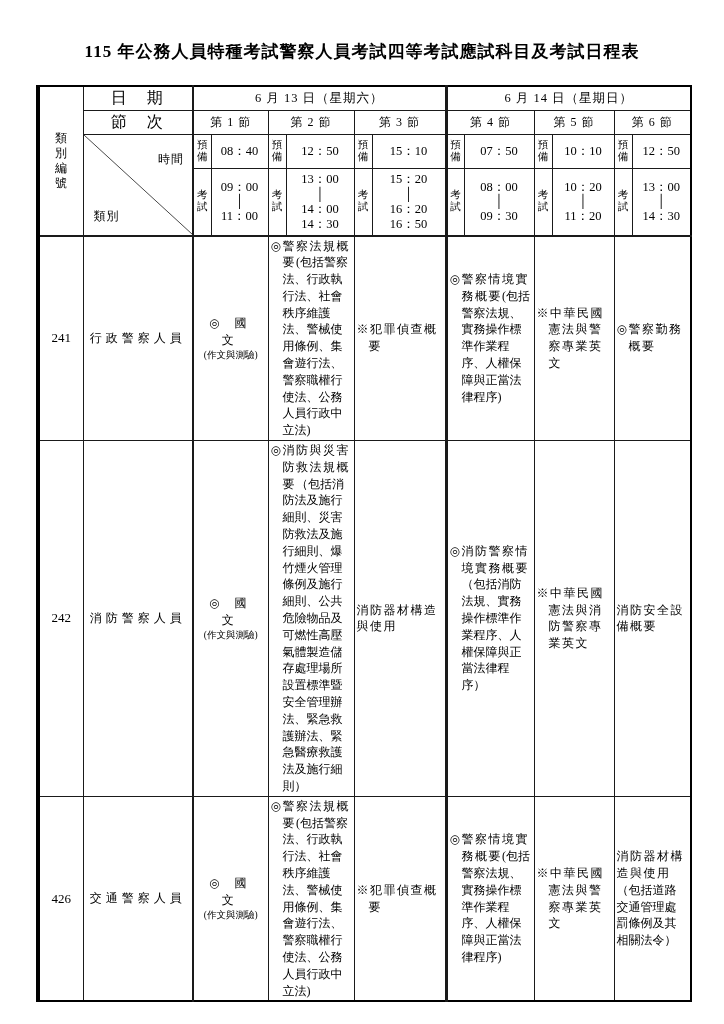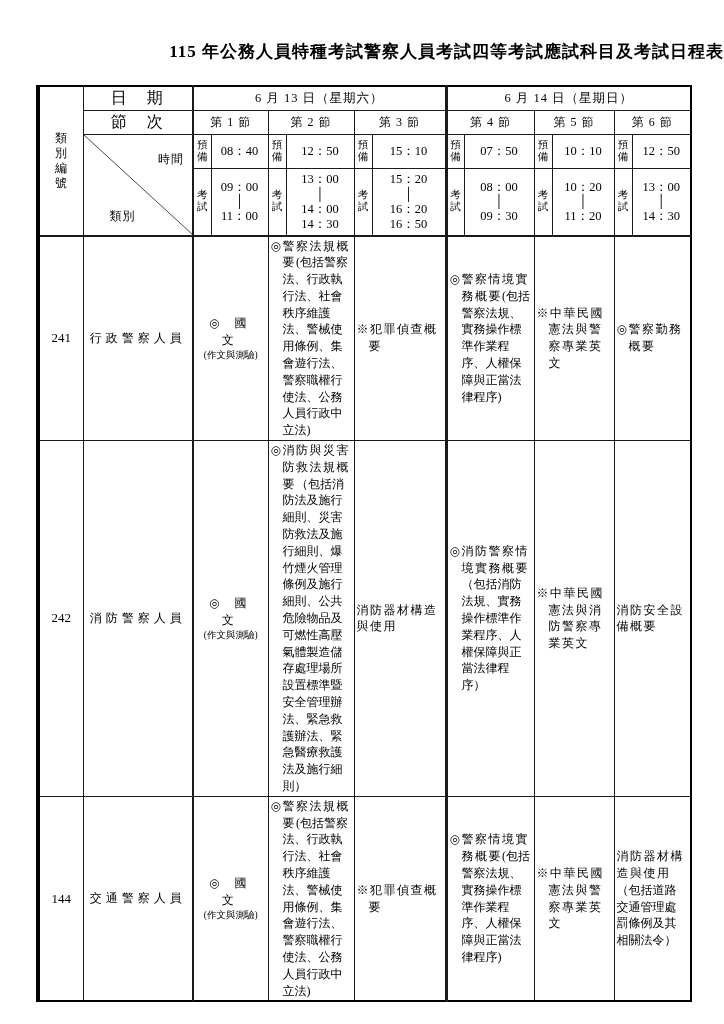"115 年公務人員特種考試警察人員考試四等考試應試科目及考試日程表" .title { text-align: right -> center }
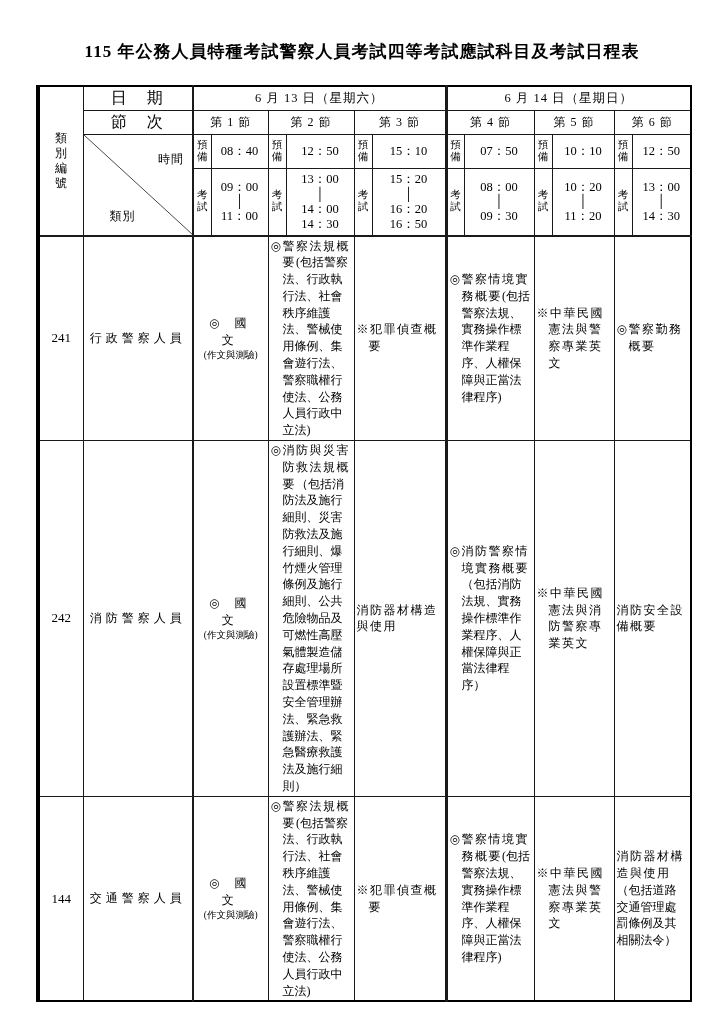"類別" .diag .bl-lab { left: 26px -> 10px }
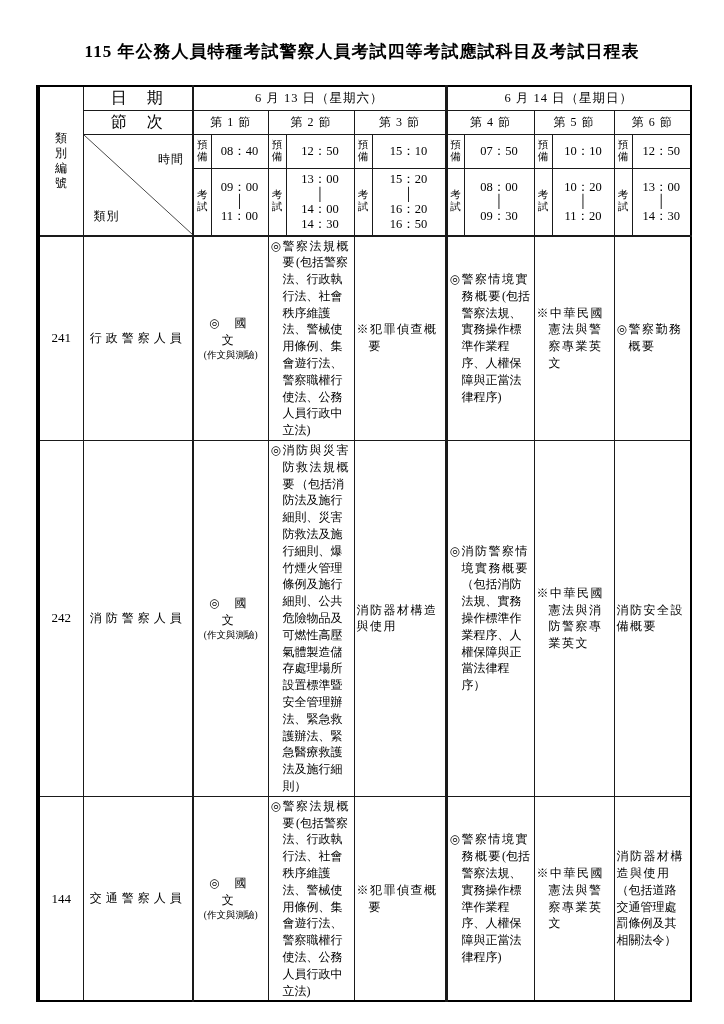"144" td.code { text: 144 -> 426 }
